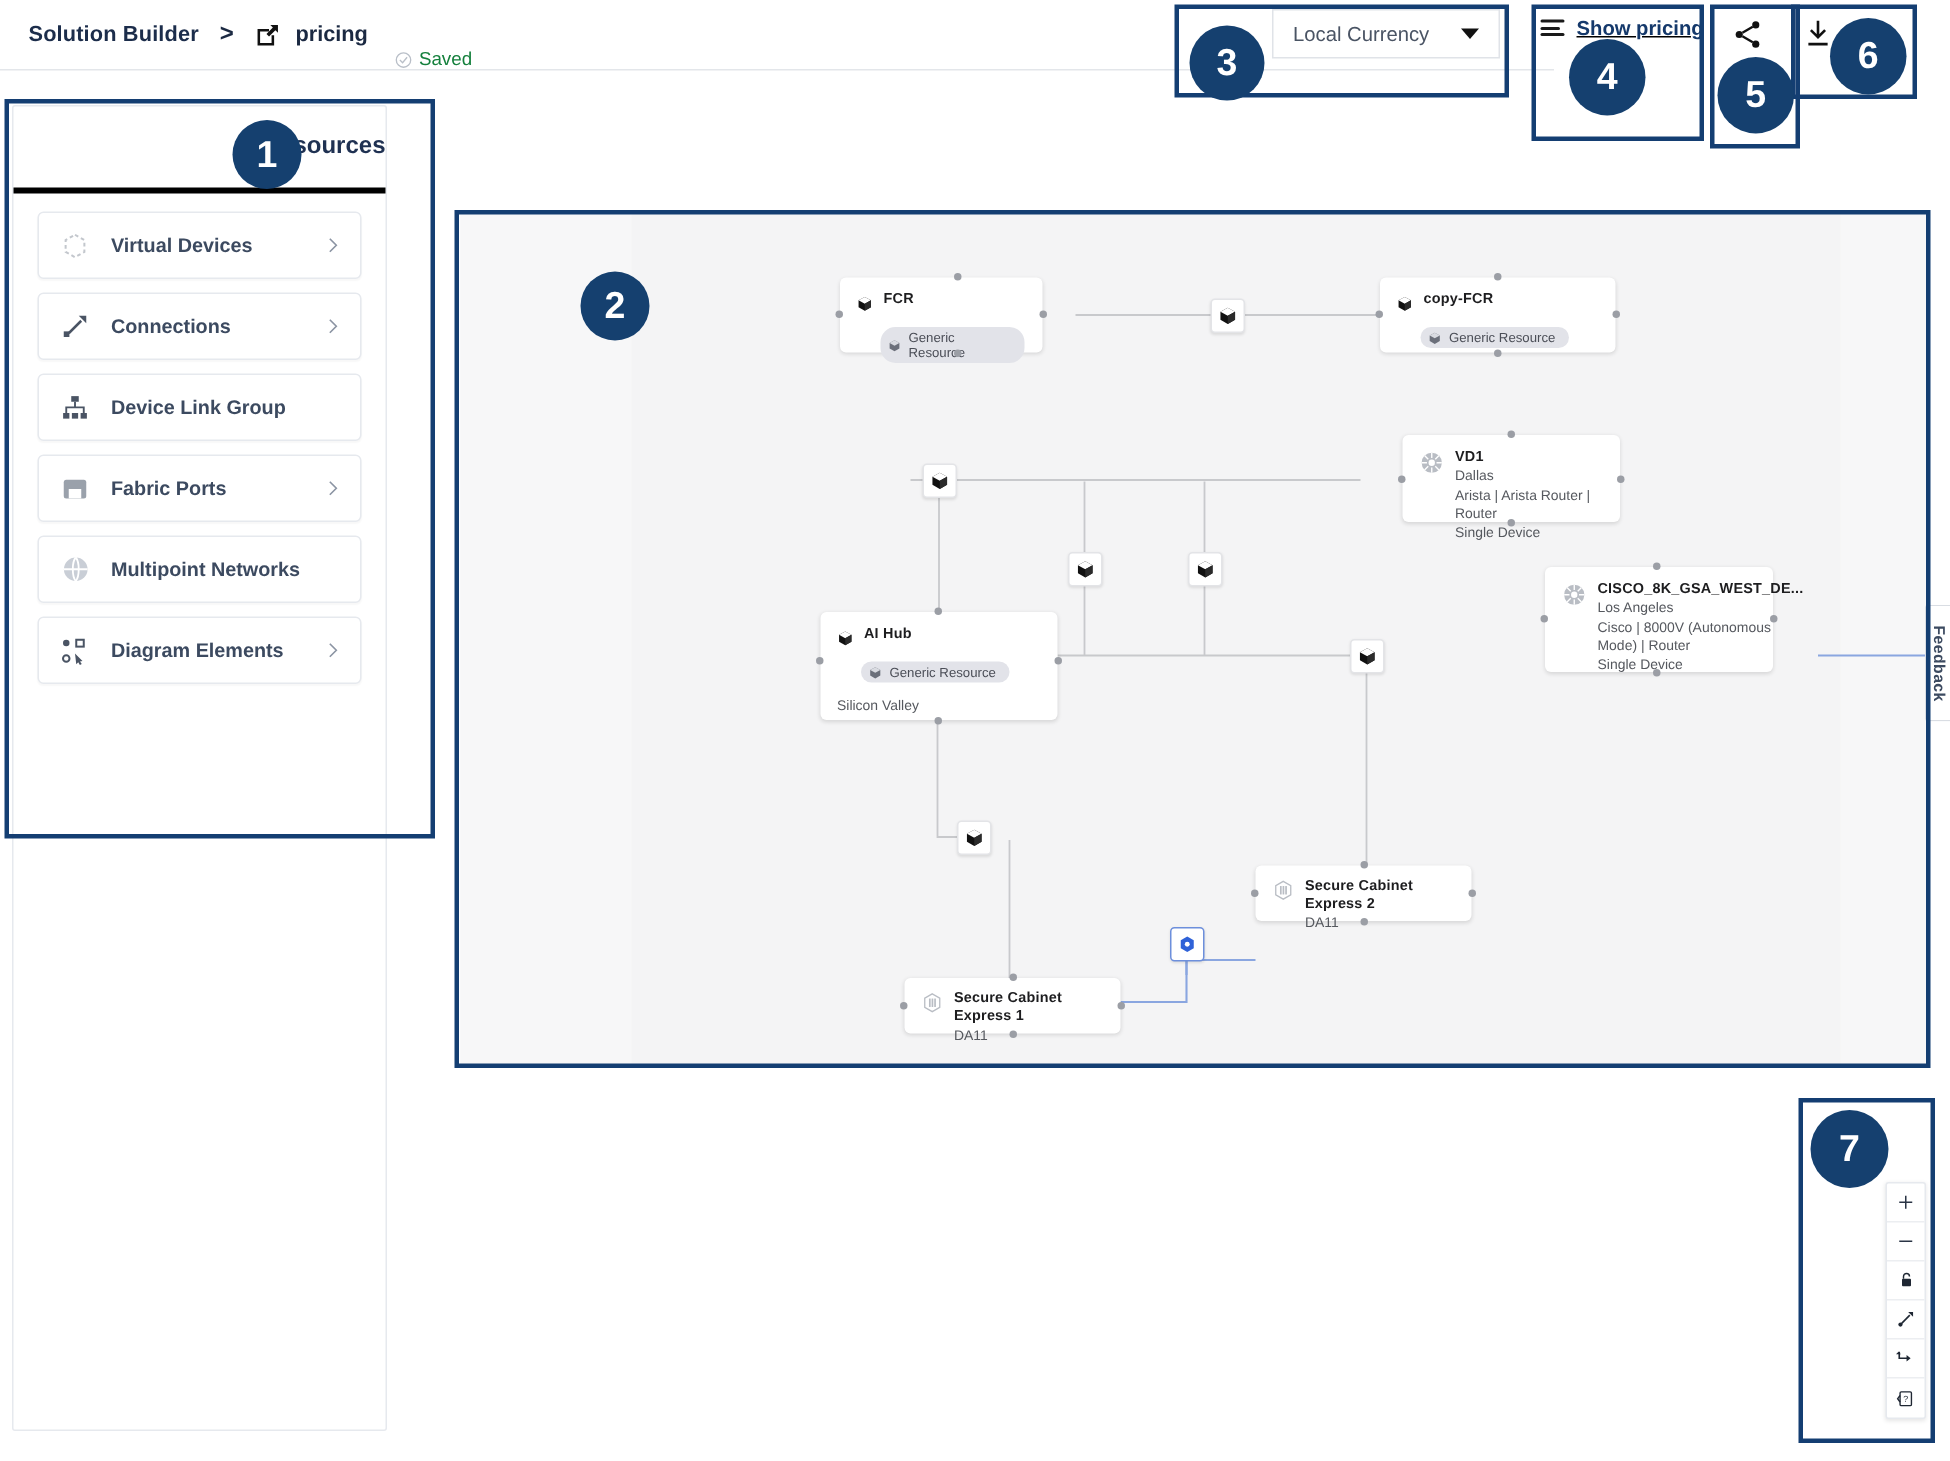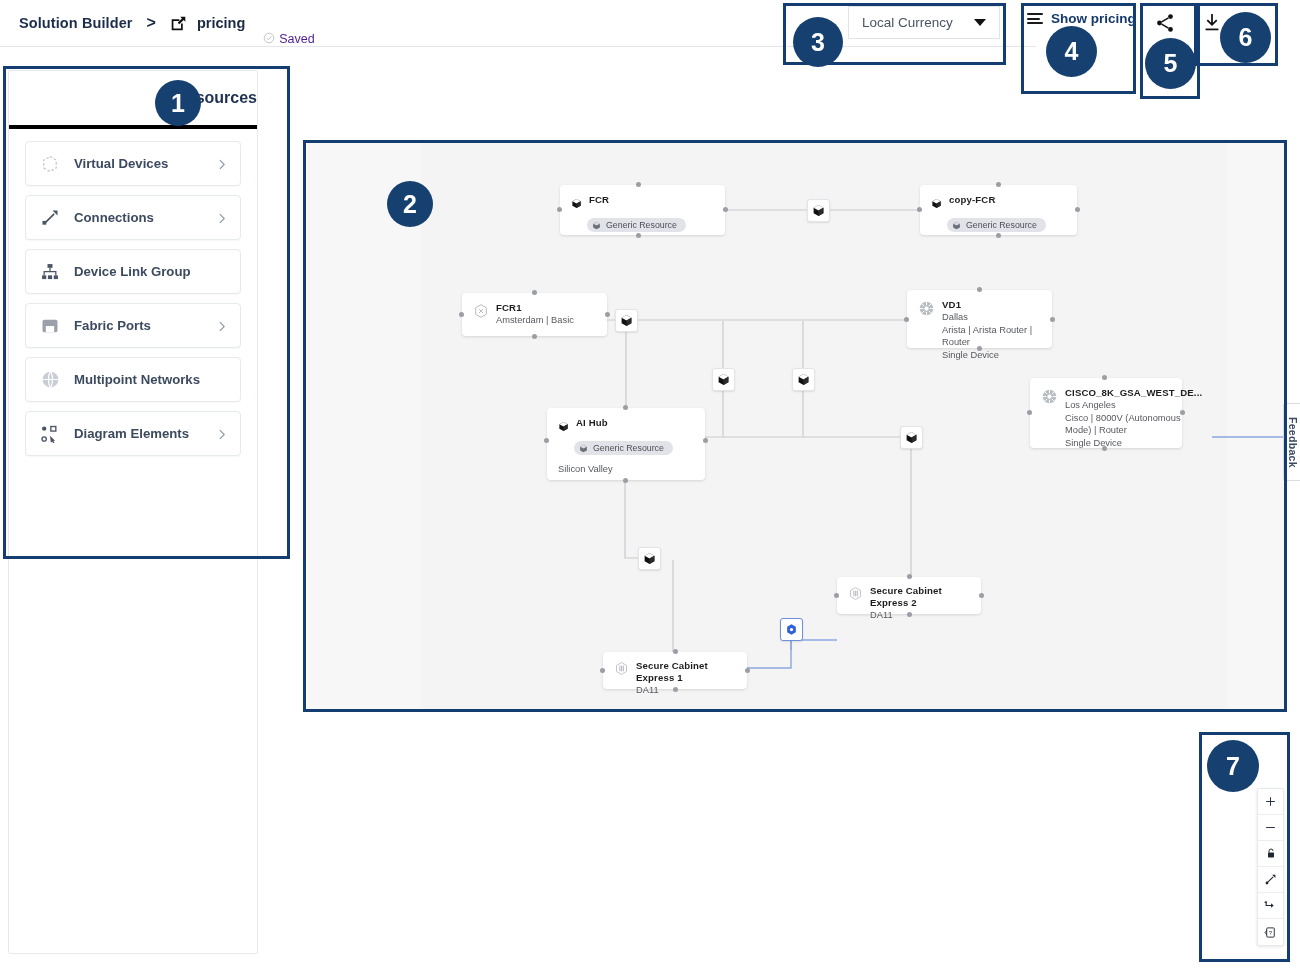"Show pricing" .pricing-btn { text-decoration: none -> underline }
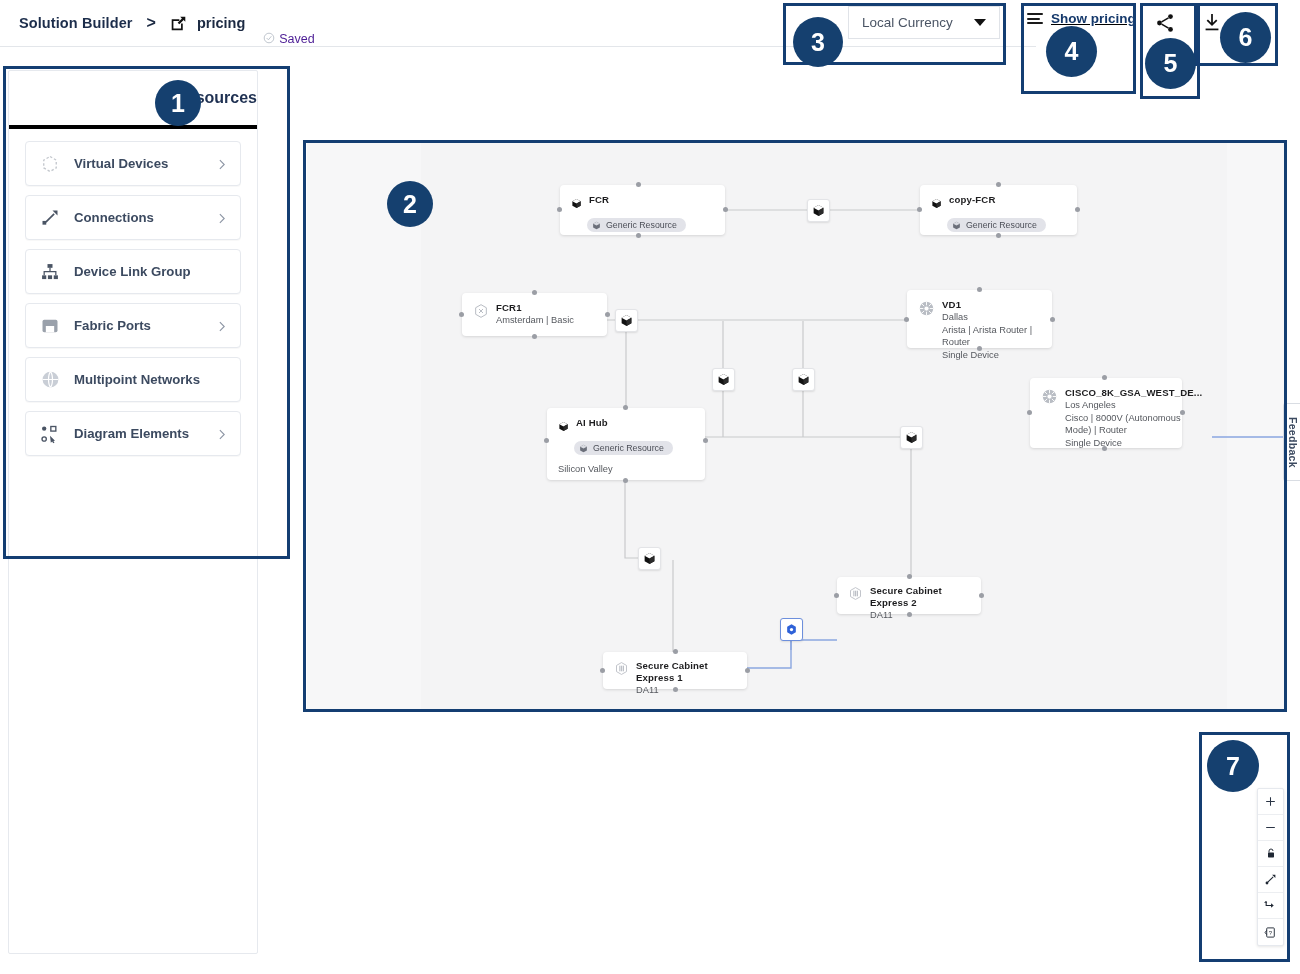"Saved" .bc-saved { align-items: flex-start -> flex-end; color: #4c1d95 -> #15803d }
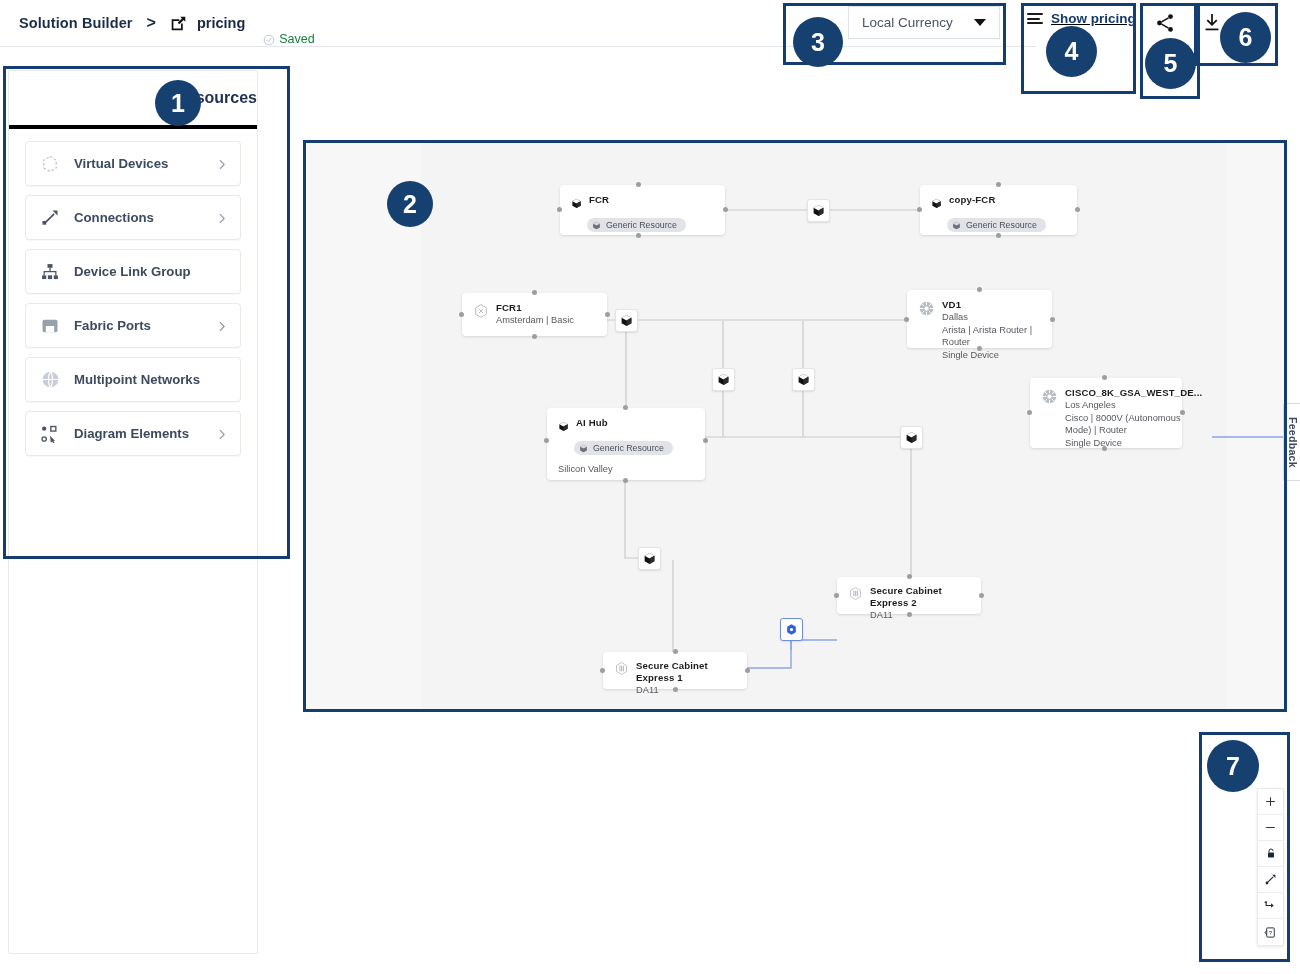"FCR" div.node { width: 165px -> 135px }
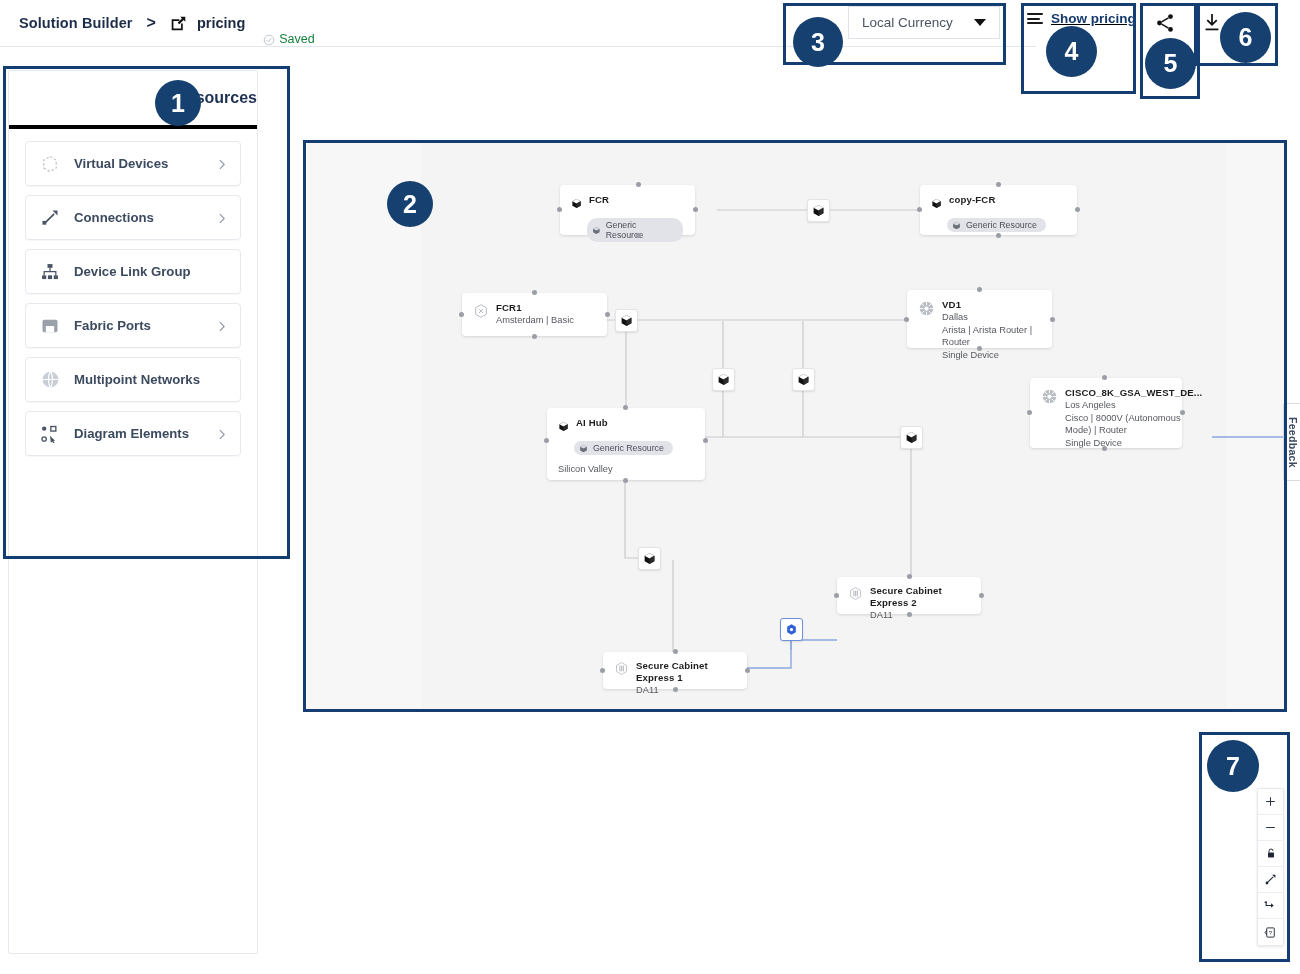"FCR1" div.node { html: <div> <div> <span> <svg> <path></path> <path></path> </svg> </span> <div> <div>FCR1</div> <div>Amsterdam | Basic</div> </div> </div> <span></span> <span></span> <span></span> <span></span> </div> -> none }
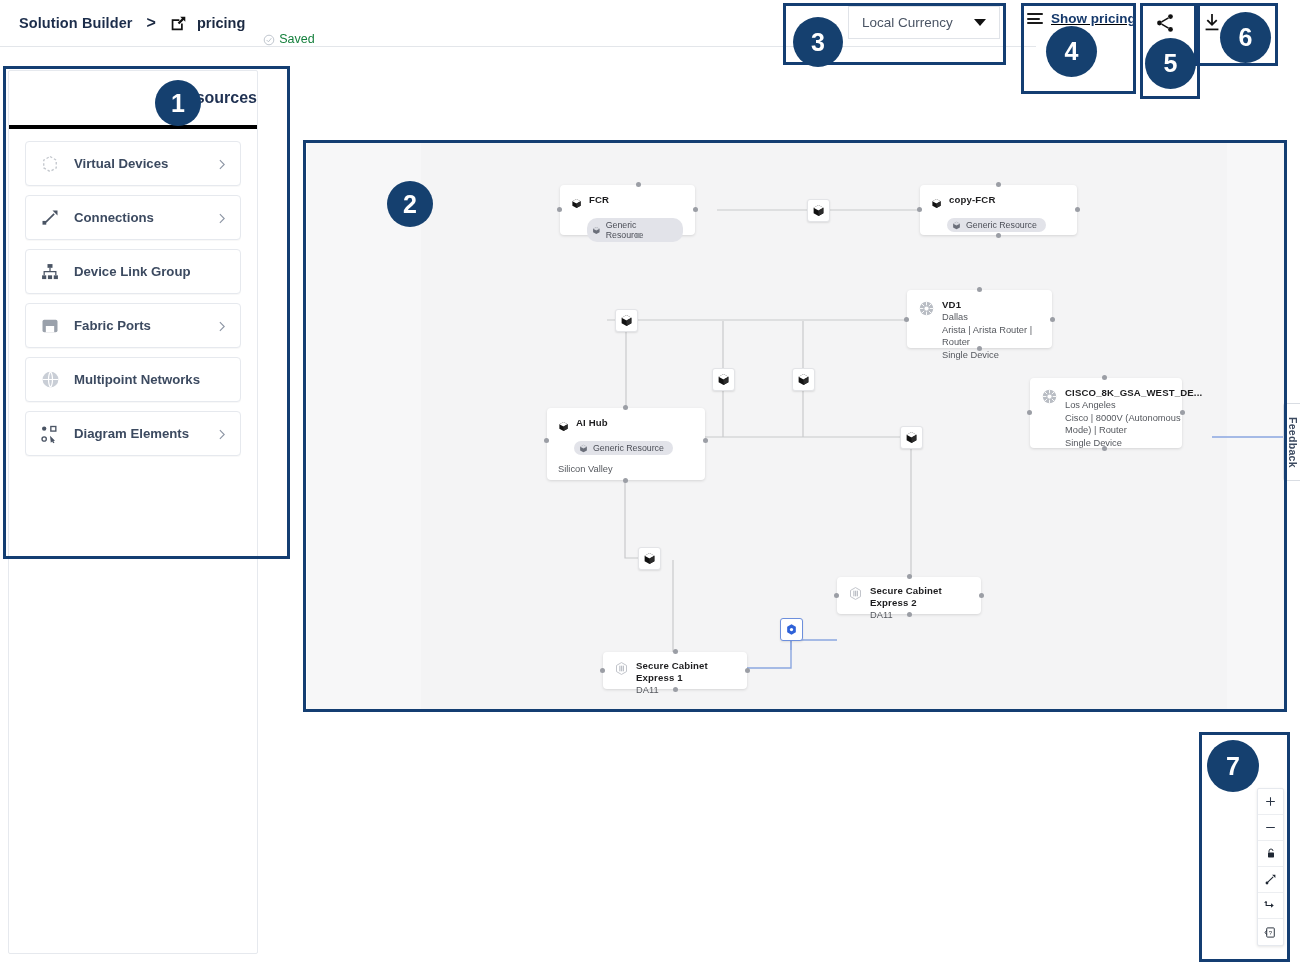"VD1" div.node { left: 600px -> 628px }
